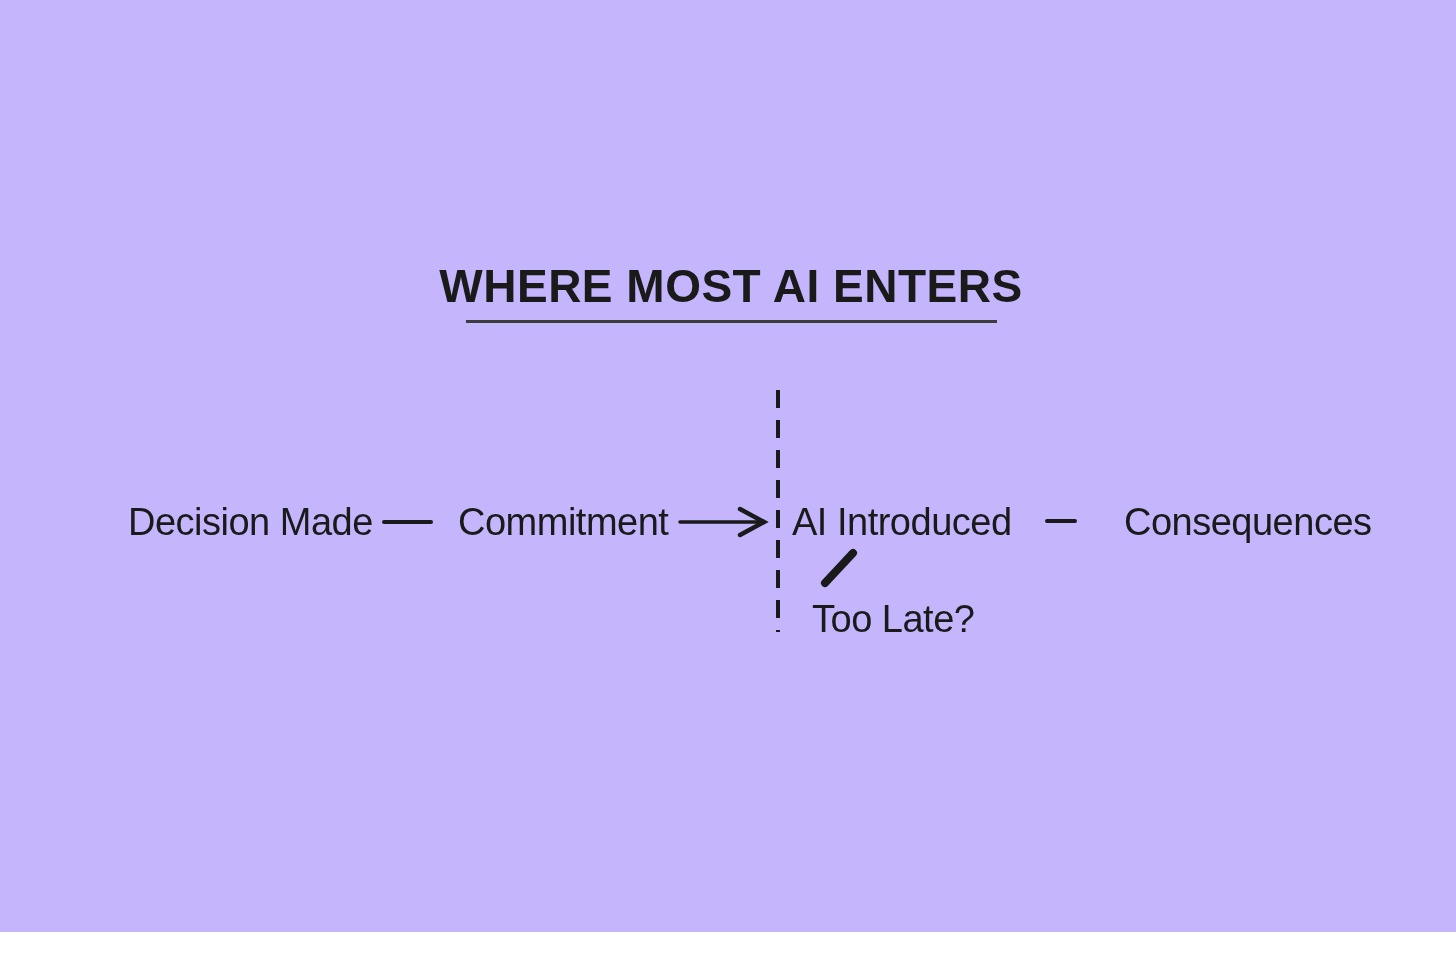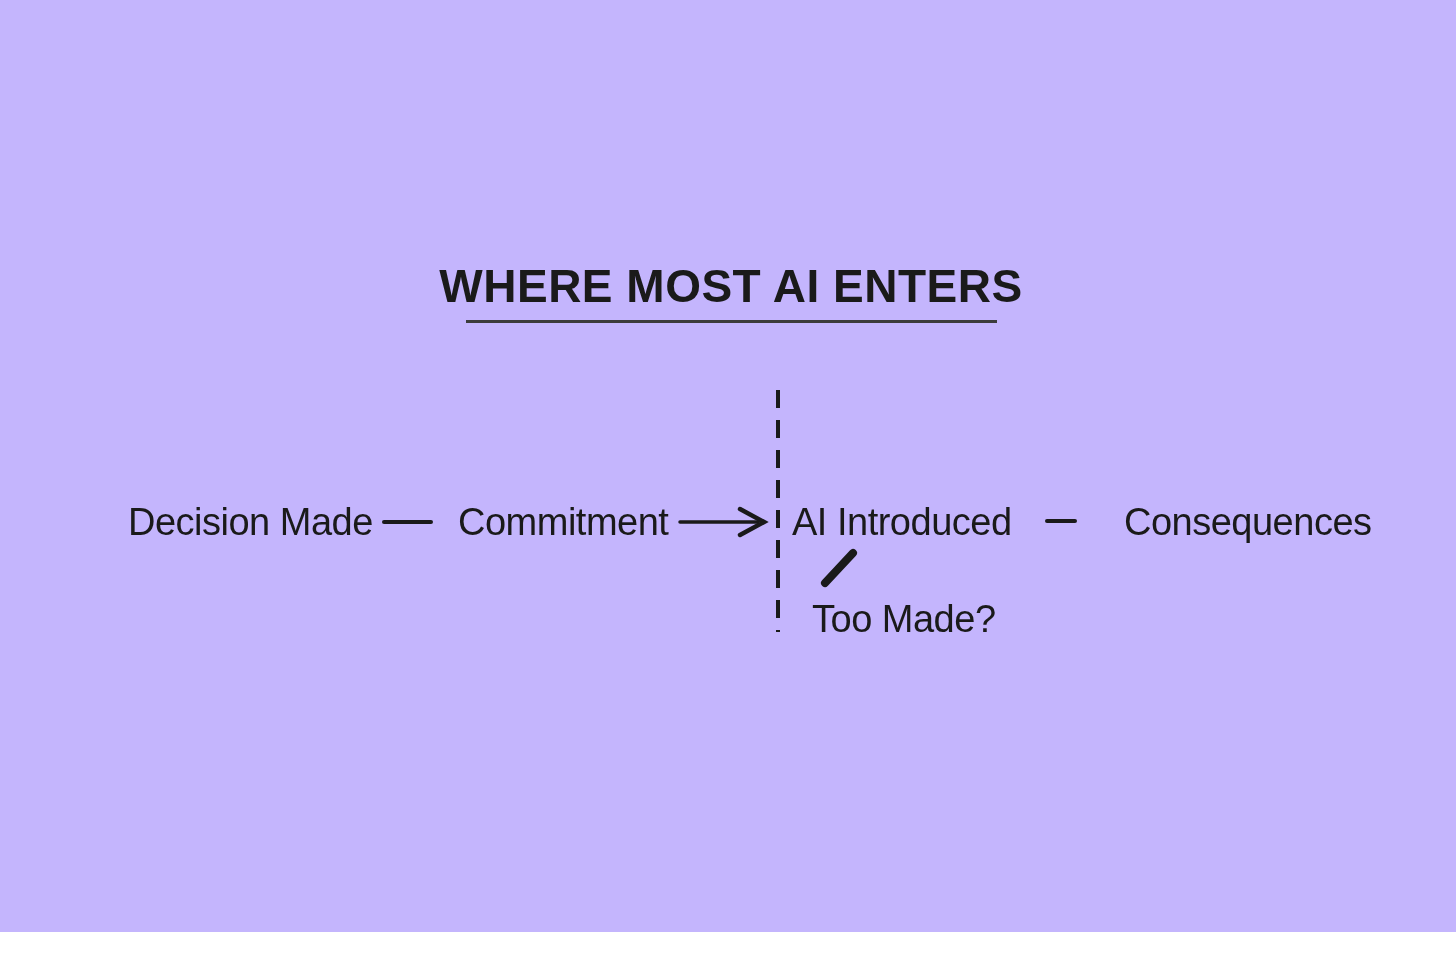"Too Made?" div.annotation { text: Made -> Late }
